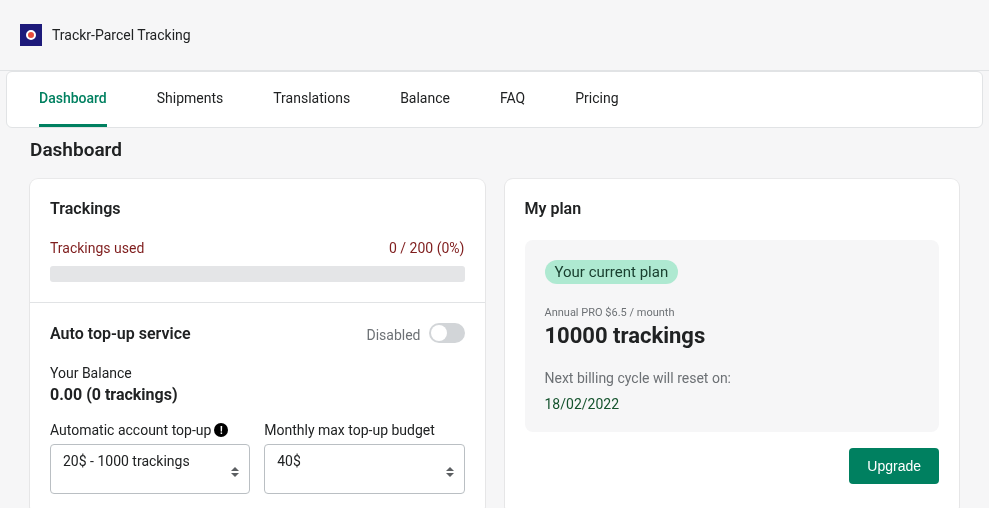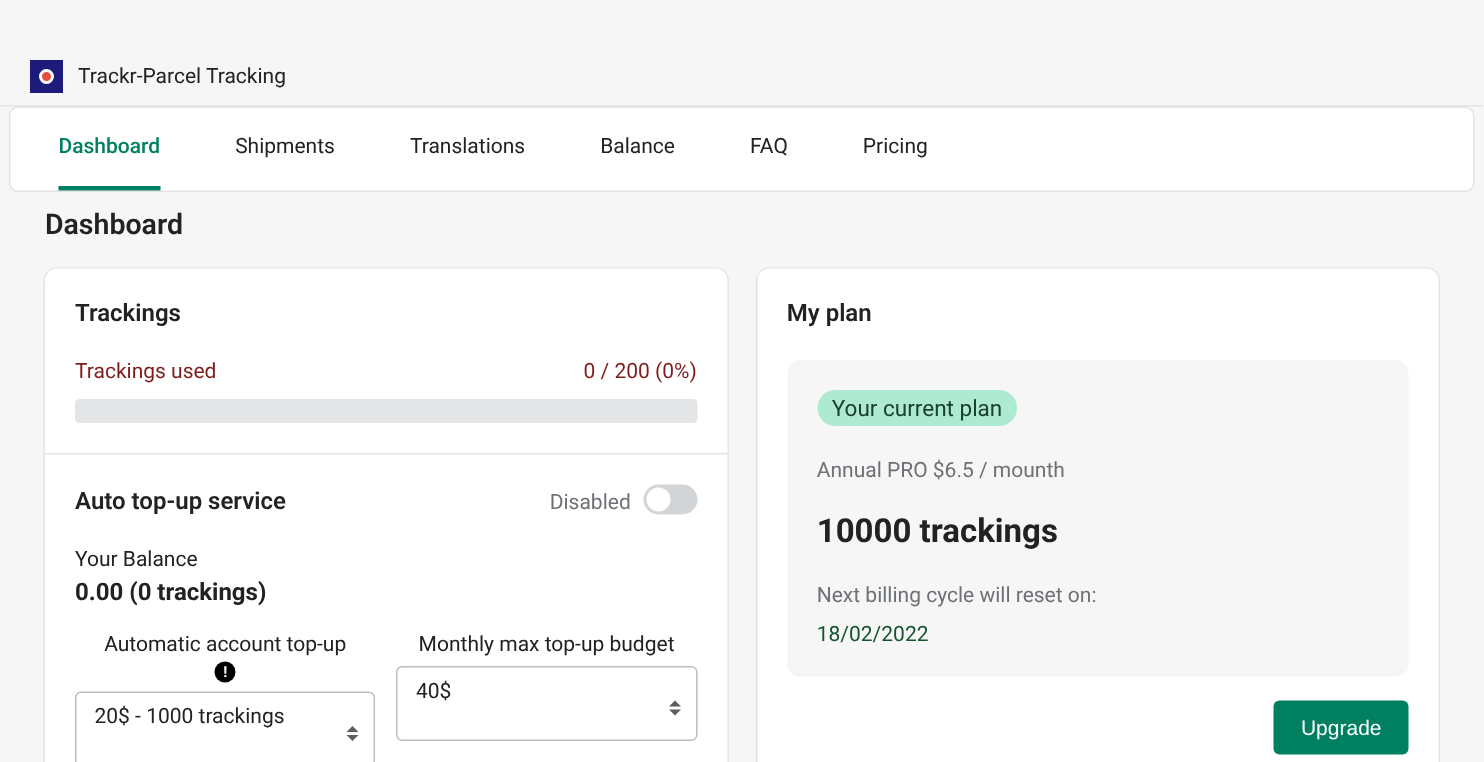"Trackr-Parcel Tracking" .titlebar { margin-top: 32px -> none; padding: 8px 20px -> 24px 20px }
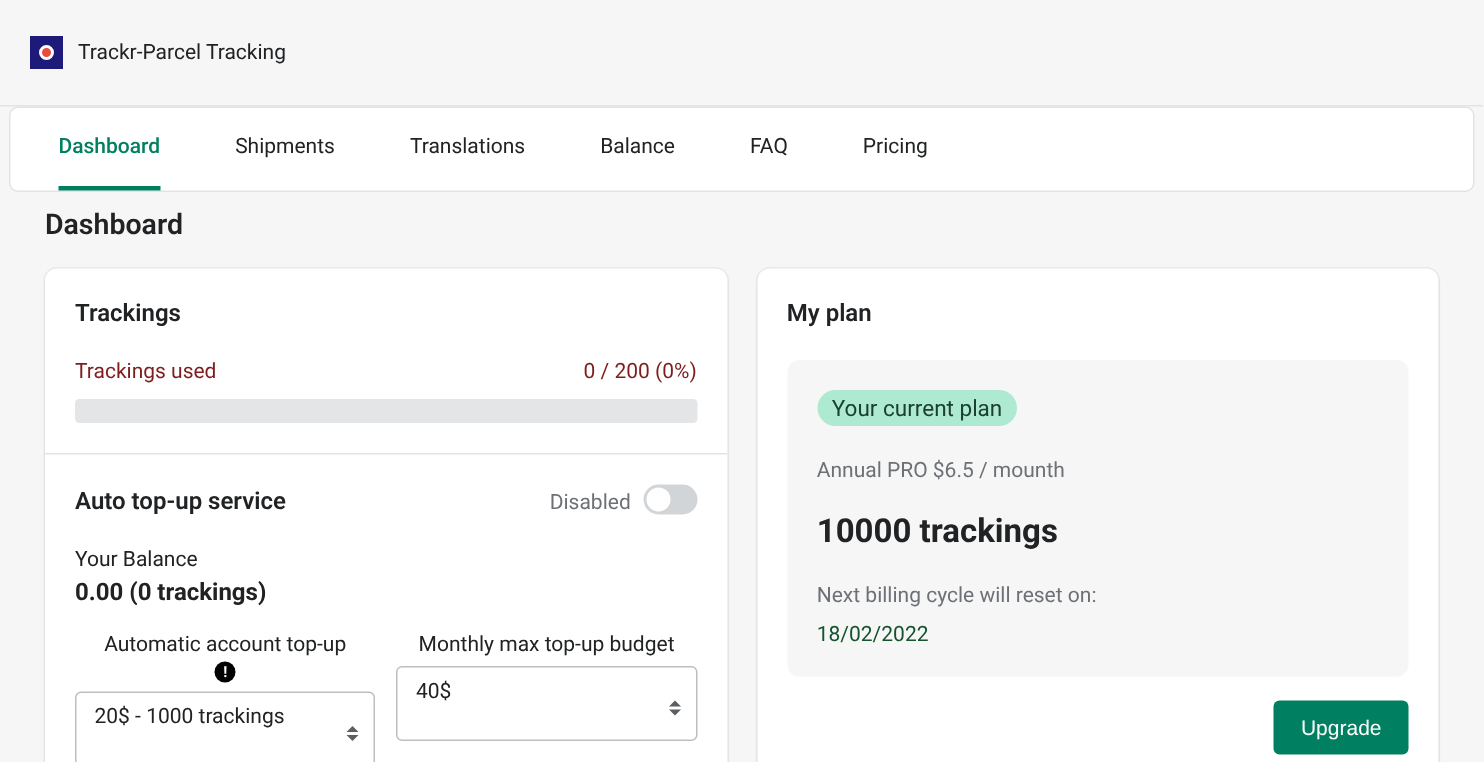"Annual PRO $6.5 / mounth" .plan-sub { font-size: 14px -> 11px; margin-bottom: 20px -> 4px }
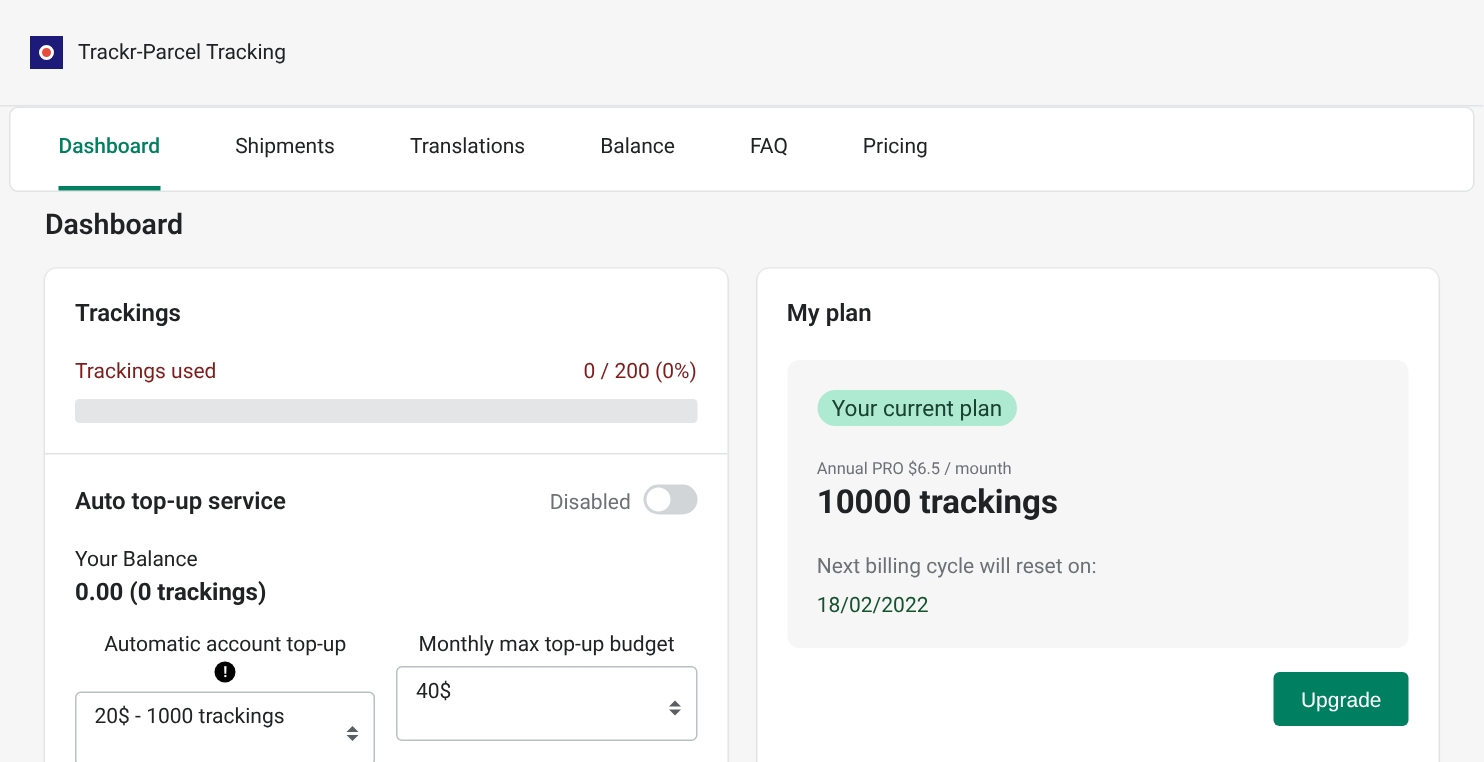"Automatic account top-up" .select-label { flex-direction: column -> none }
